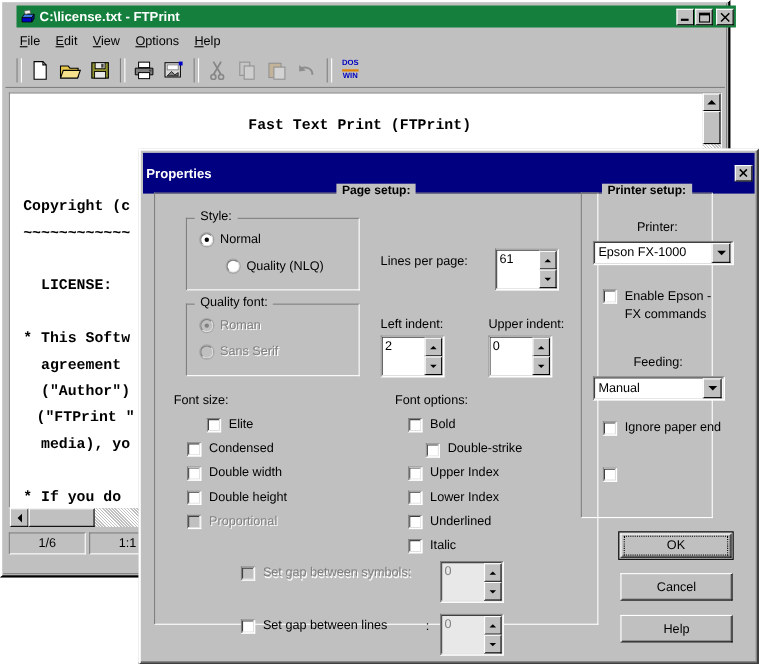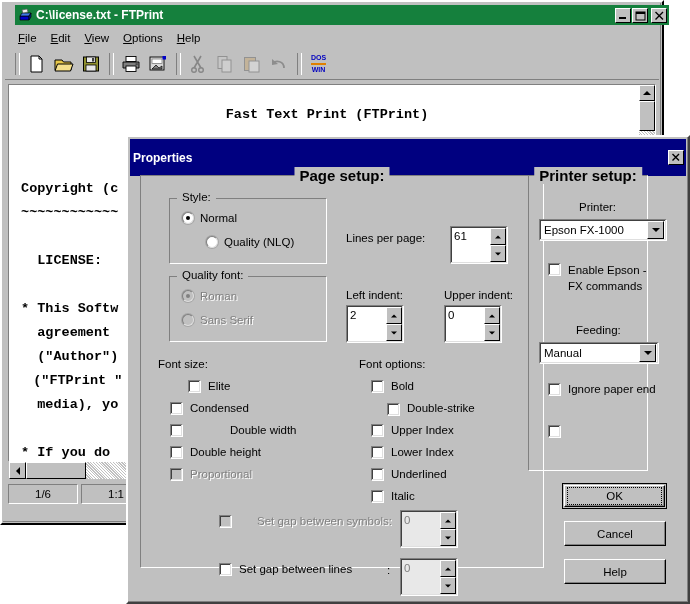"Page setup:" .gb-title.bold { font-size: 15px -> 11px }
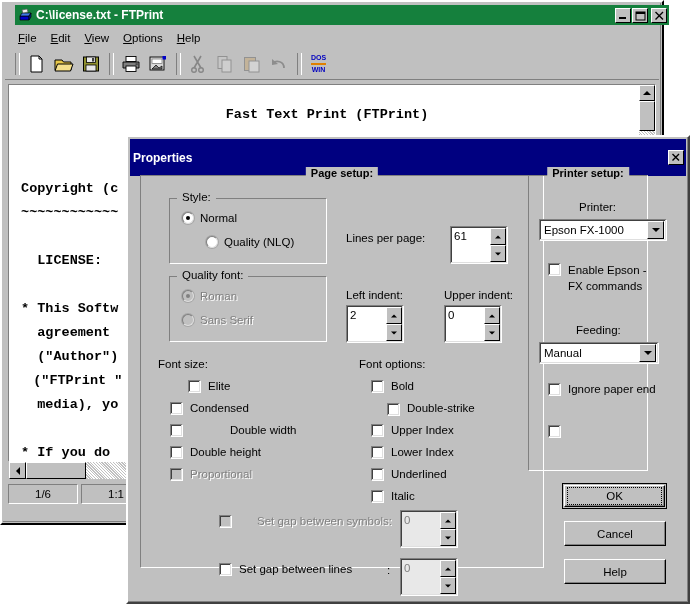"Double width" div.checkbox { gap: 40px -> none }
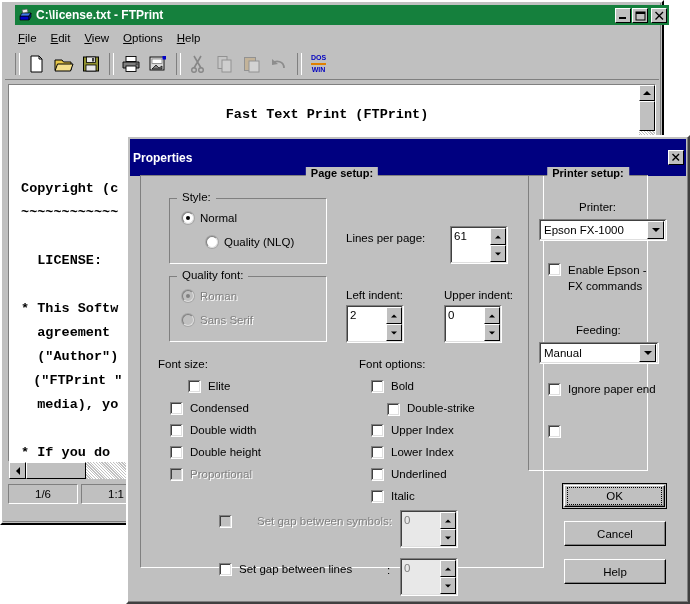"Set gap between symbols:" div.checkbox { gap: 18px -> none }
